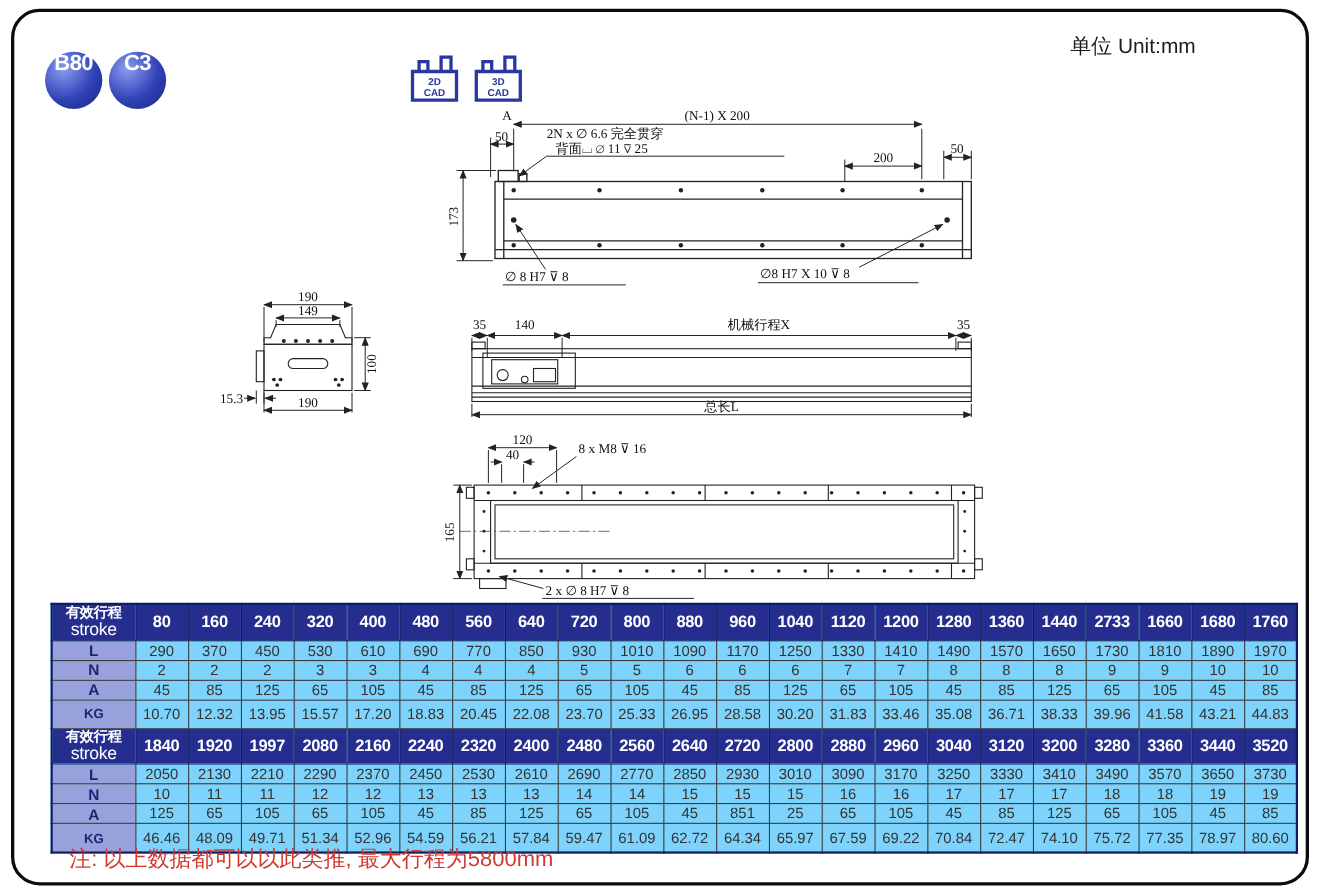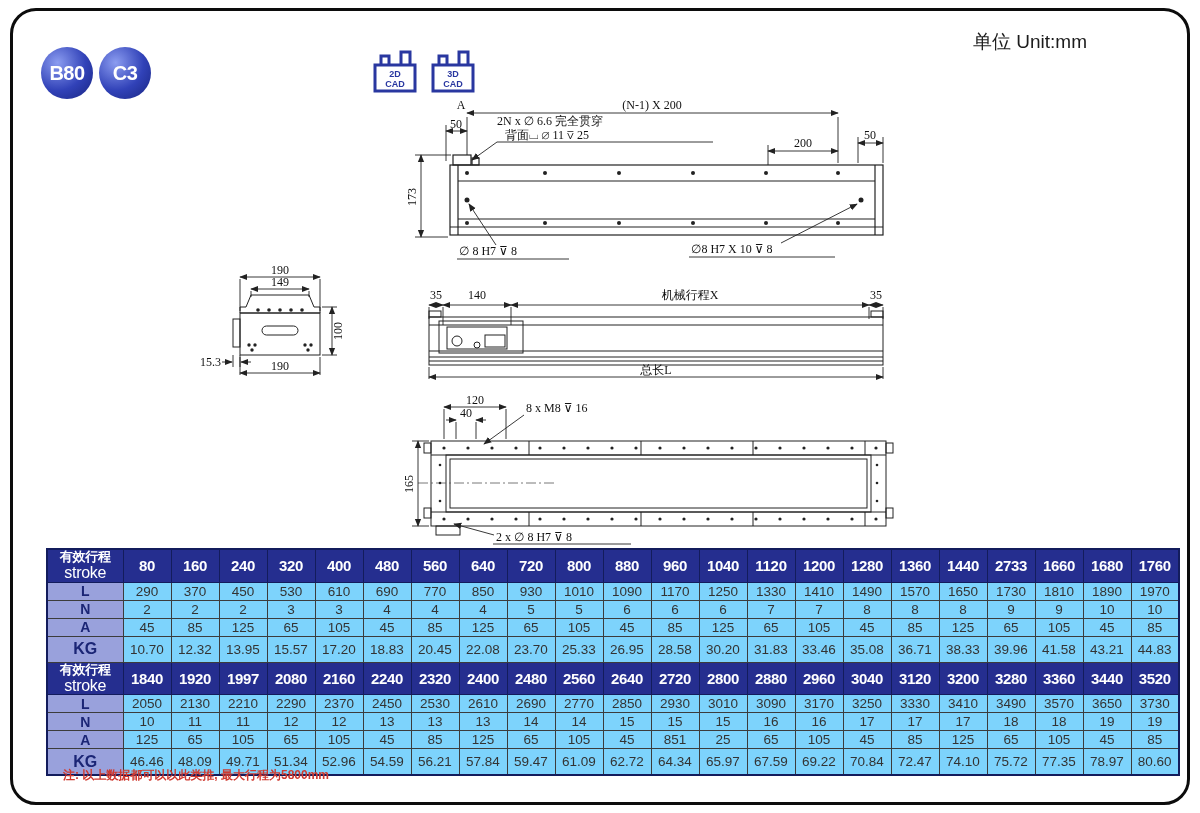"B80" .badge { align-items: center -> none }
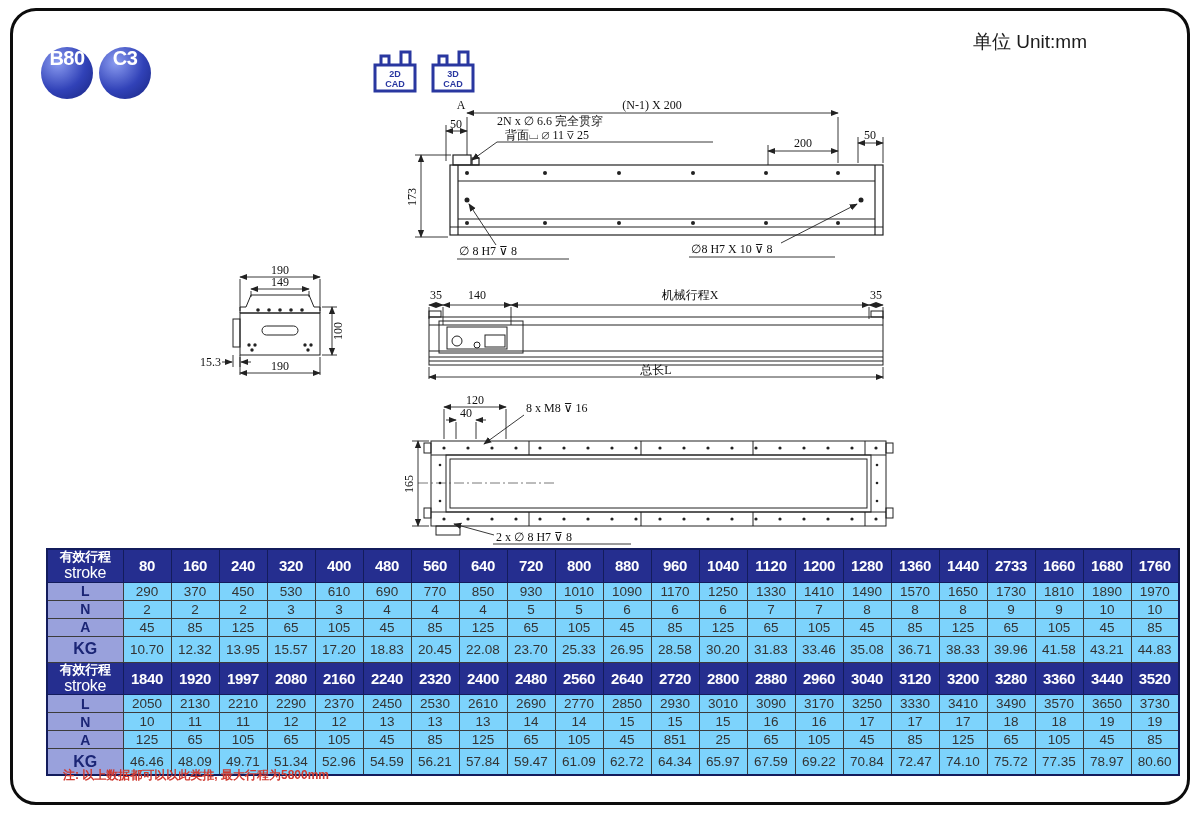"KG" td.lkg { font-size: 16px -> 12px }
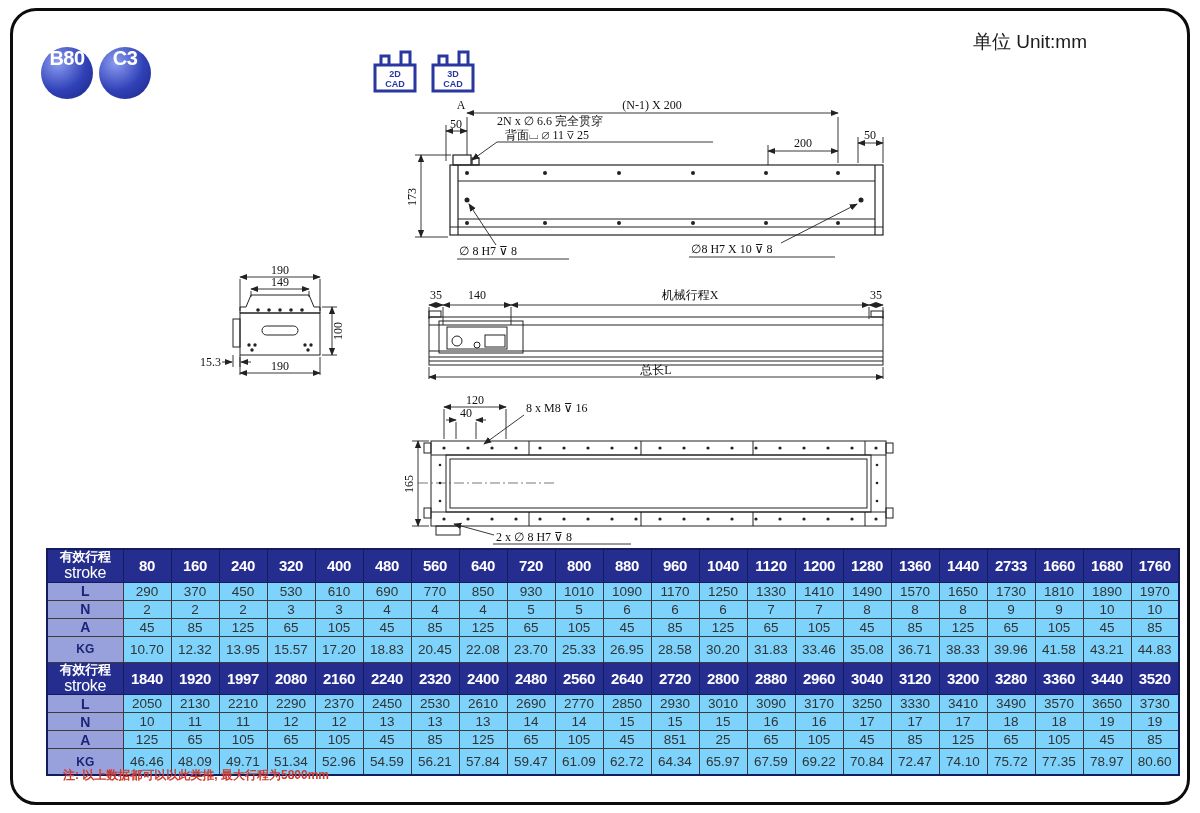"注: 以上数据都可以以此类推, 最大行程为5800mm" .note { font-size: 12px -> 20px; font-weight: bold -> normal }
